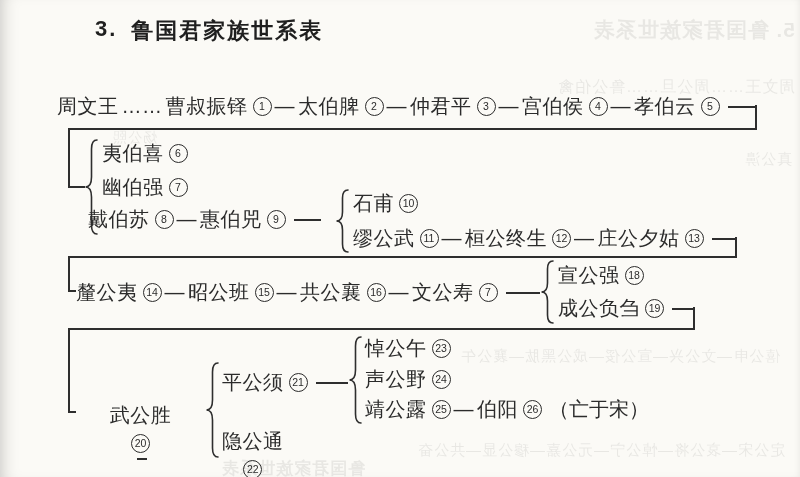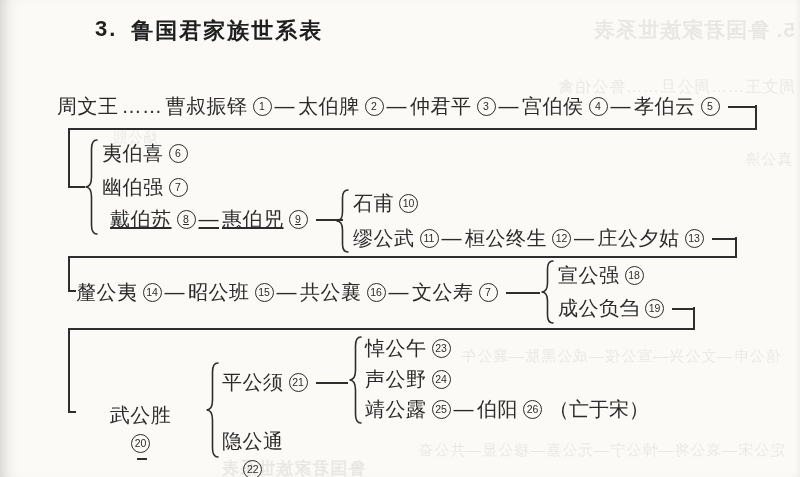"戴伯苏" div.row { left: 110px -> 88px; text-decoration: underline -> none }
